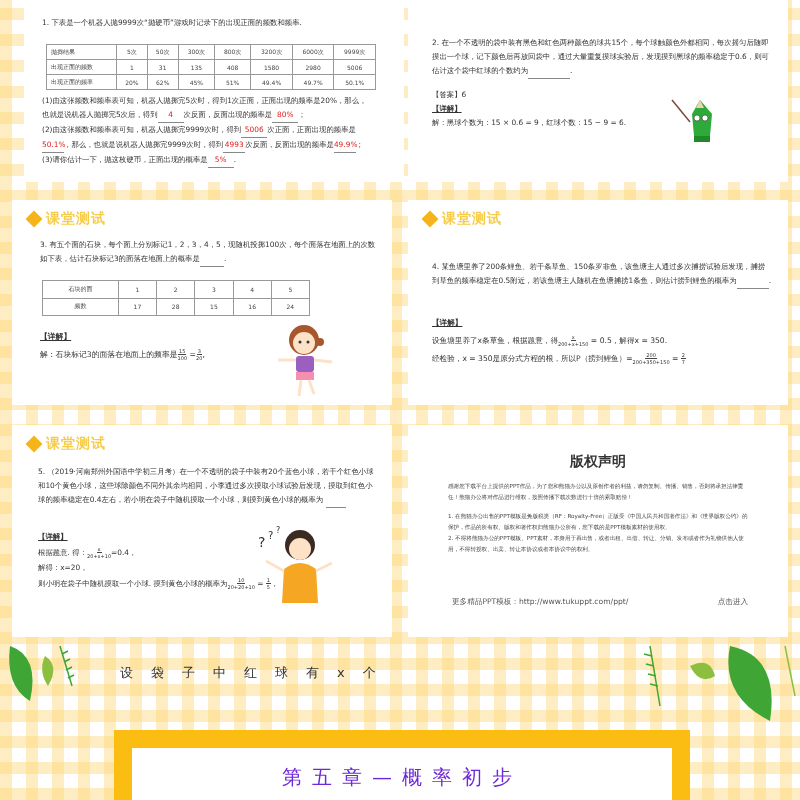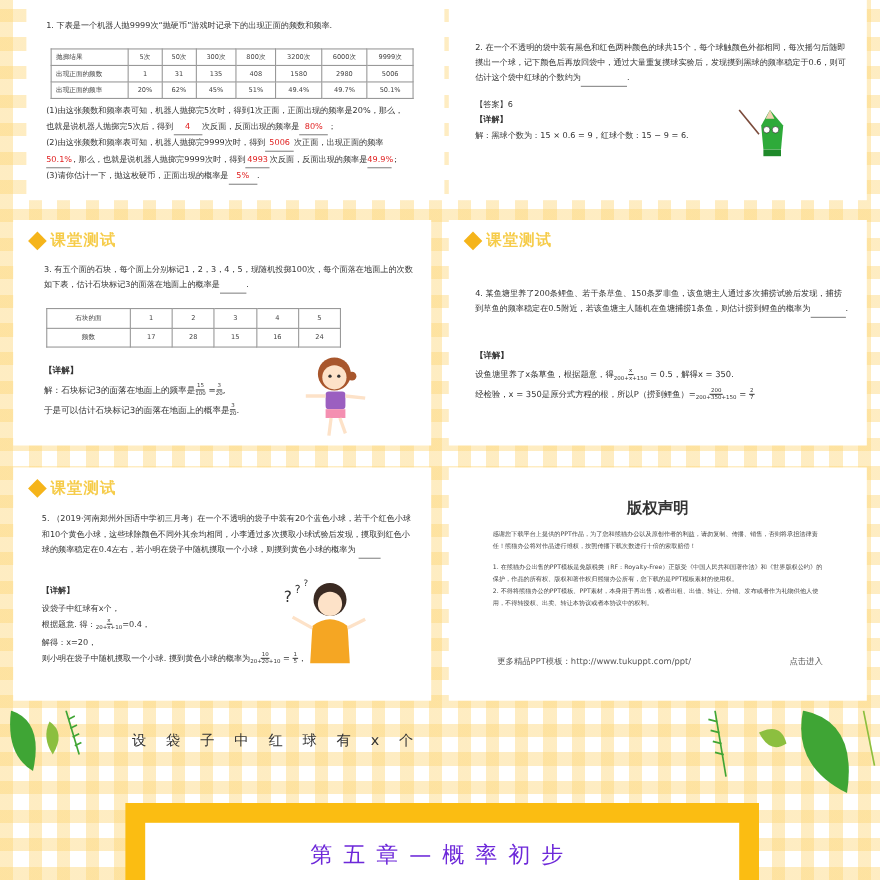"【详解】" .bold { text-decoration: none -> underline }
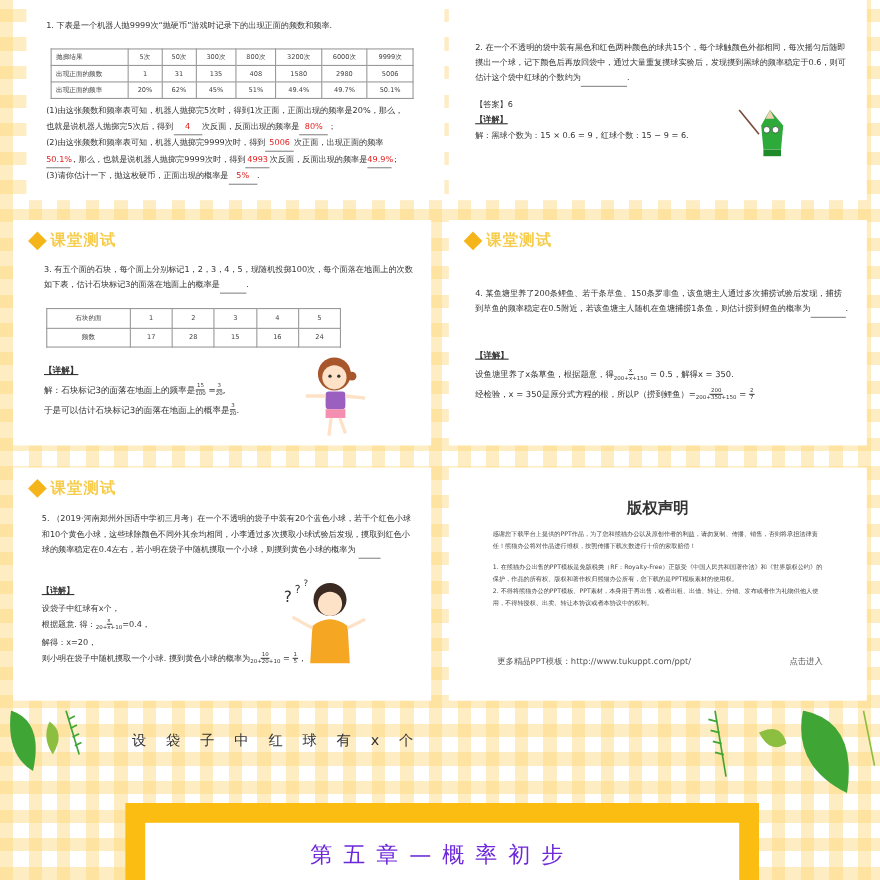"次正面，出现正面的频率" span { text: 出现正面的频率 -> 正面出现的频率是 }
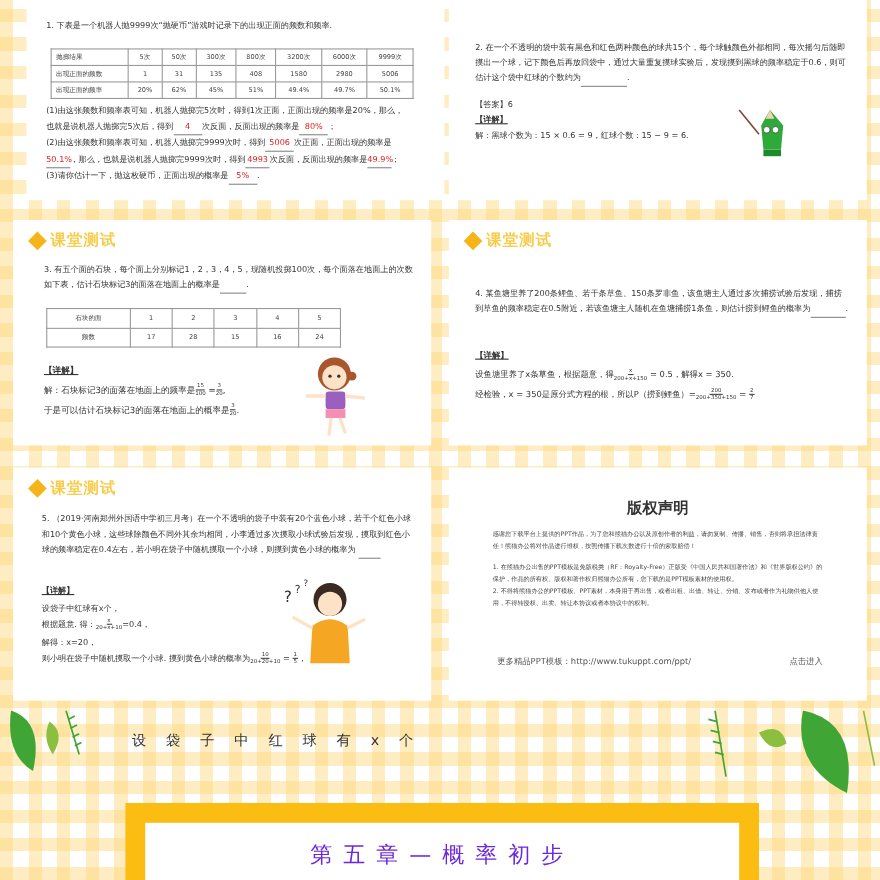"于是可以估计石块标记3的面落在地面上的概率是" p { html: <p><span>于是可以估计石块标记3的面落在地面上的概率是</span><span> <span>3</span> <span>20</span> </span>.</p> -> none }
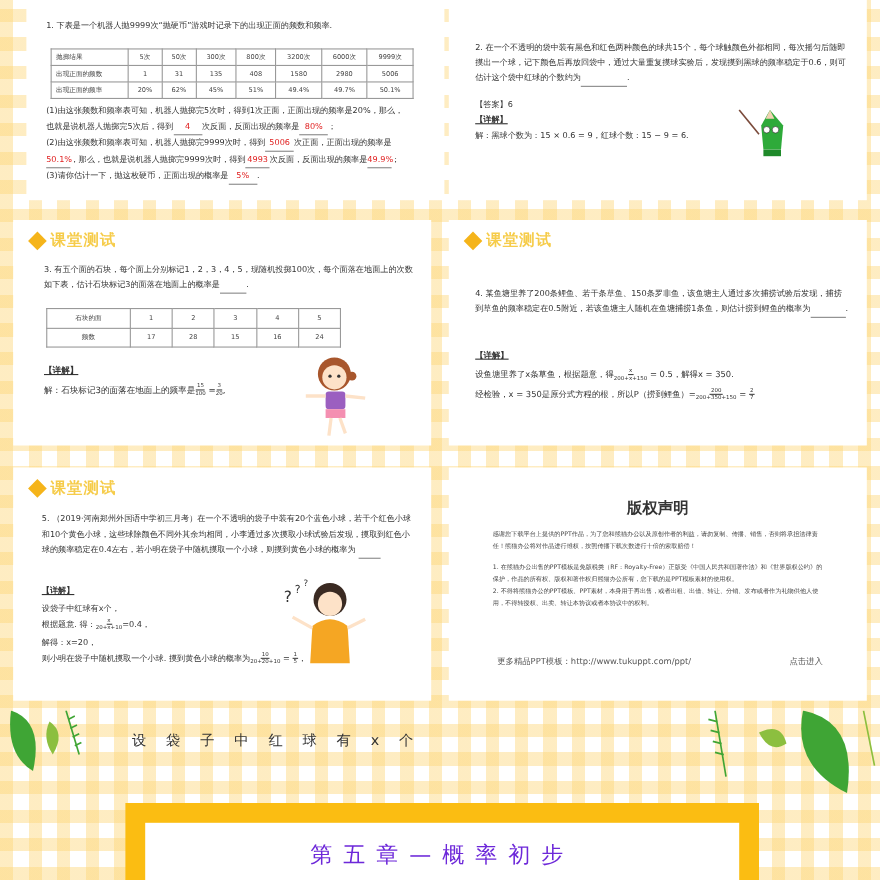"设袋子中红球有x个，" p { html: <p>设袋子中红球有x个，</p> -> none }
